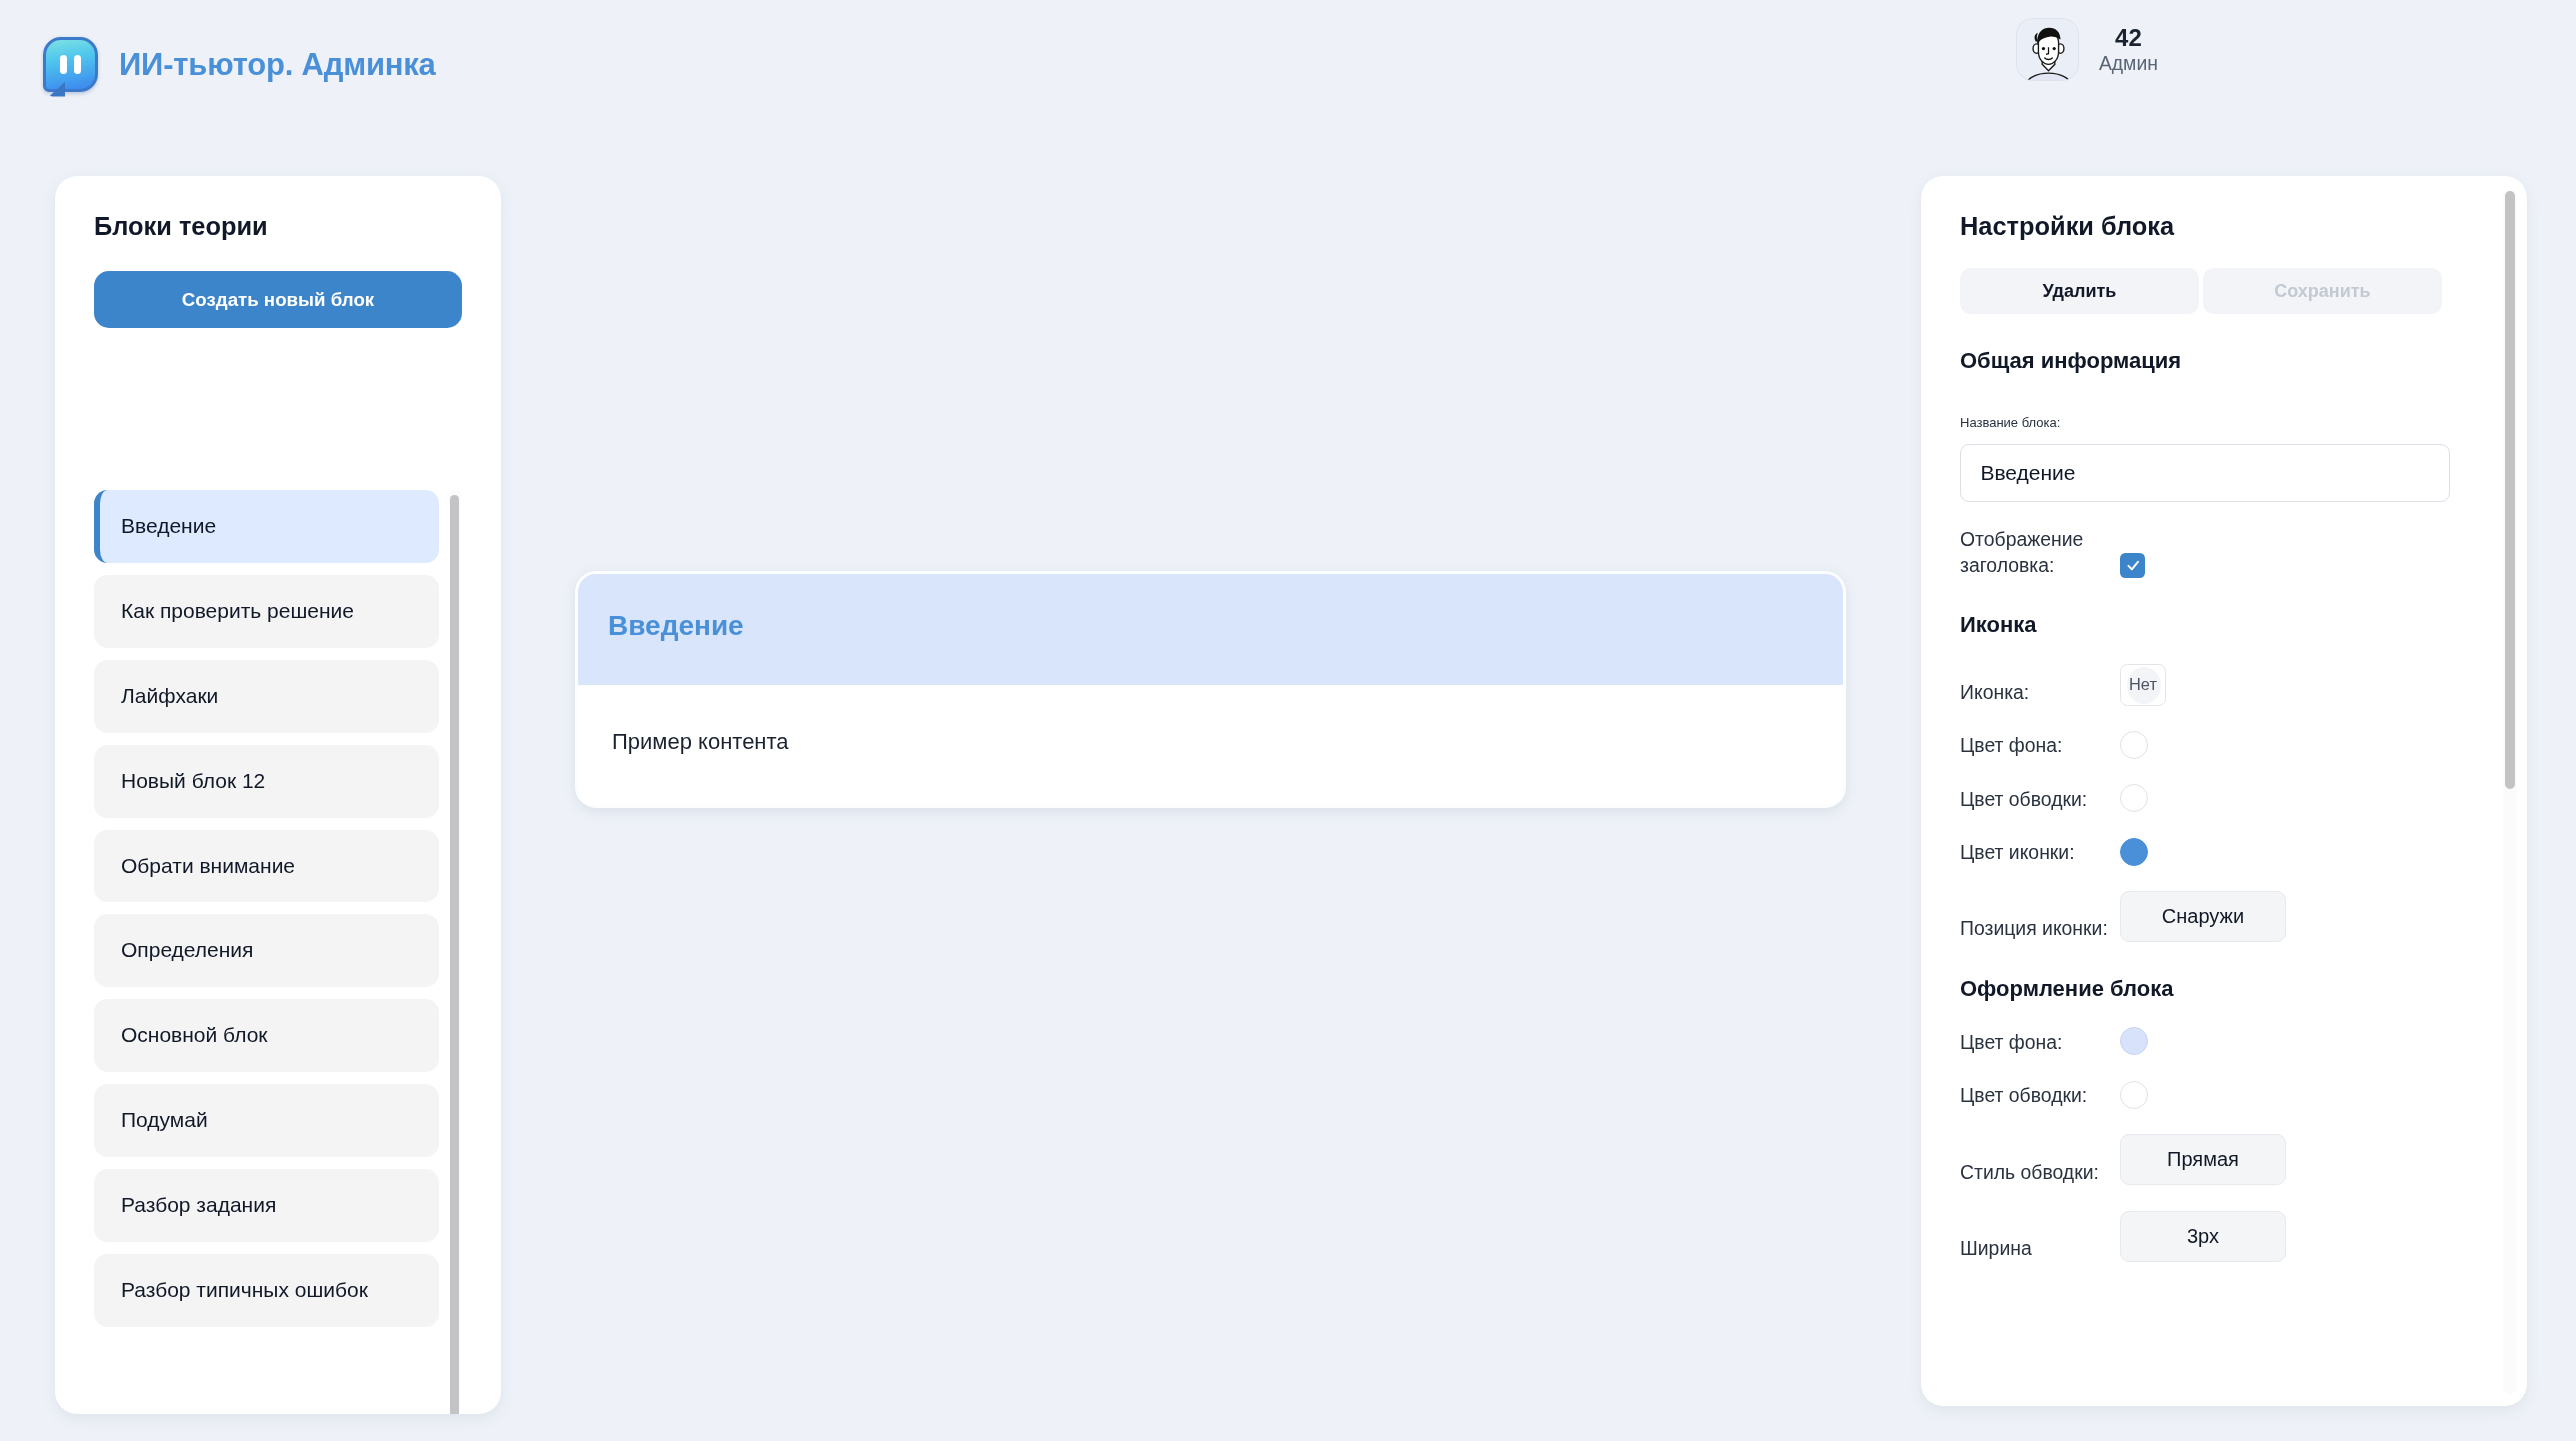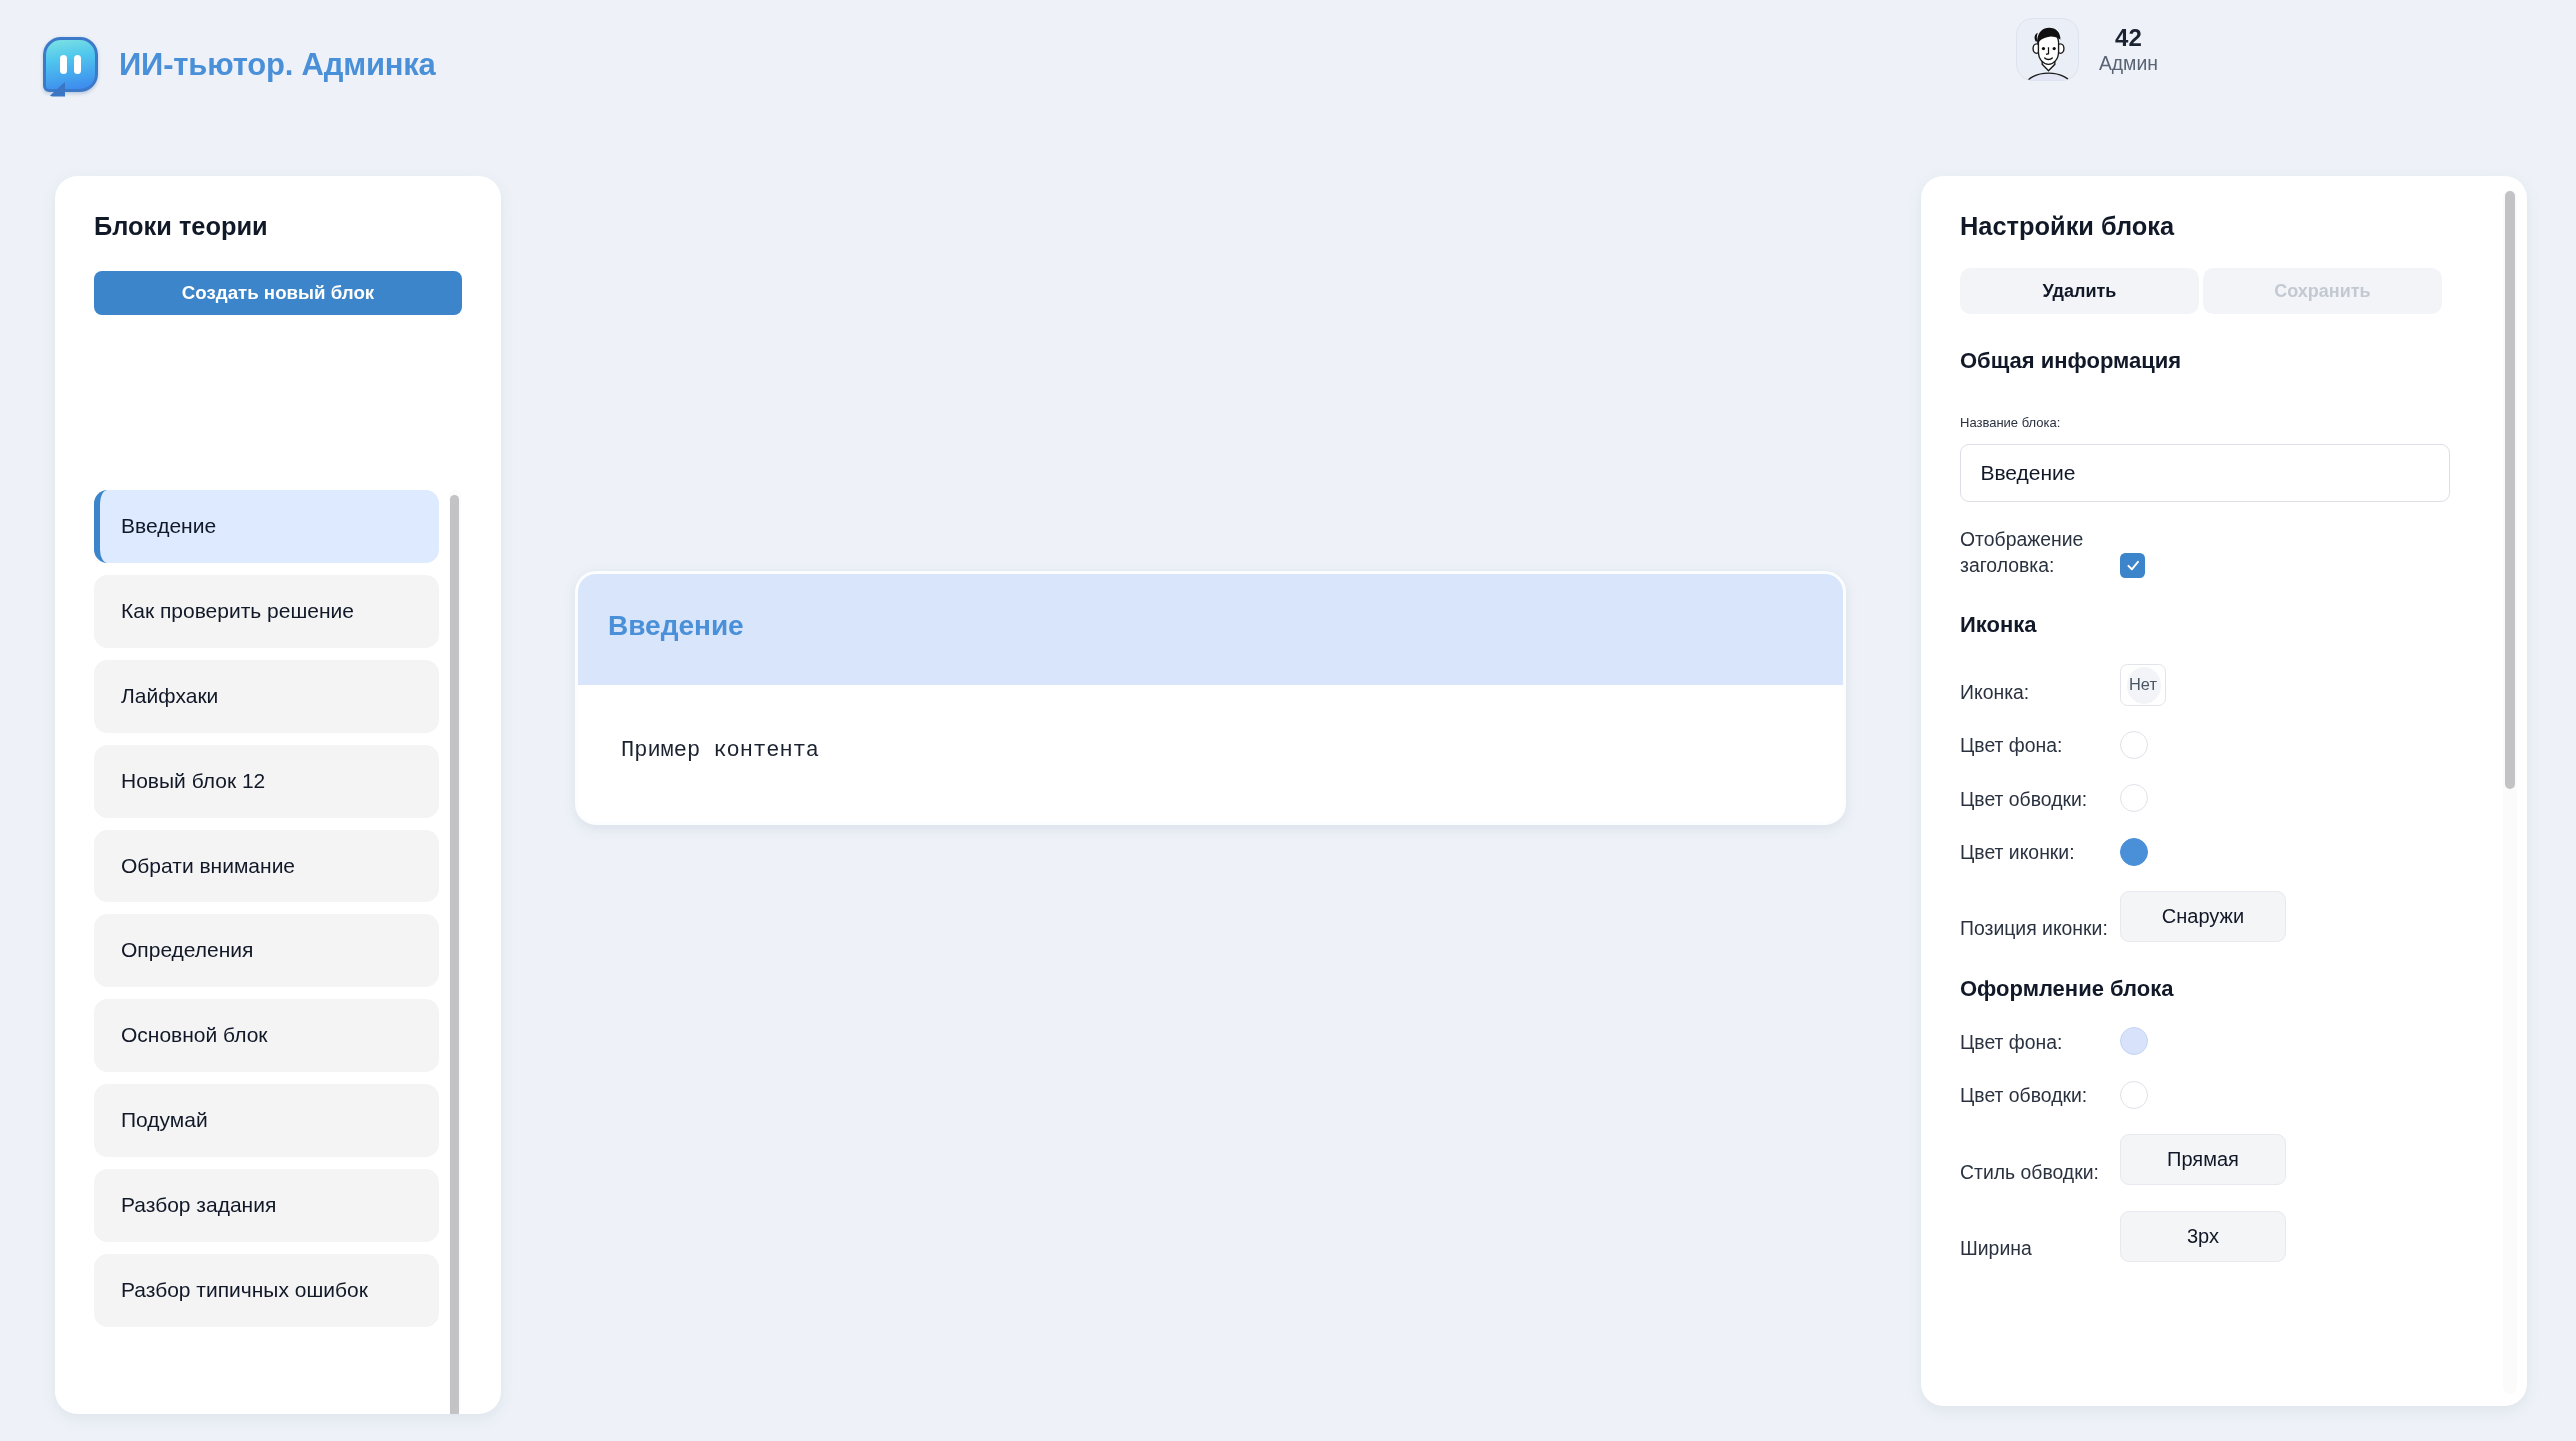"Создать новый блок" #create-block-button { border-radius: 8px -> 15px; height: 44px -> 57px }
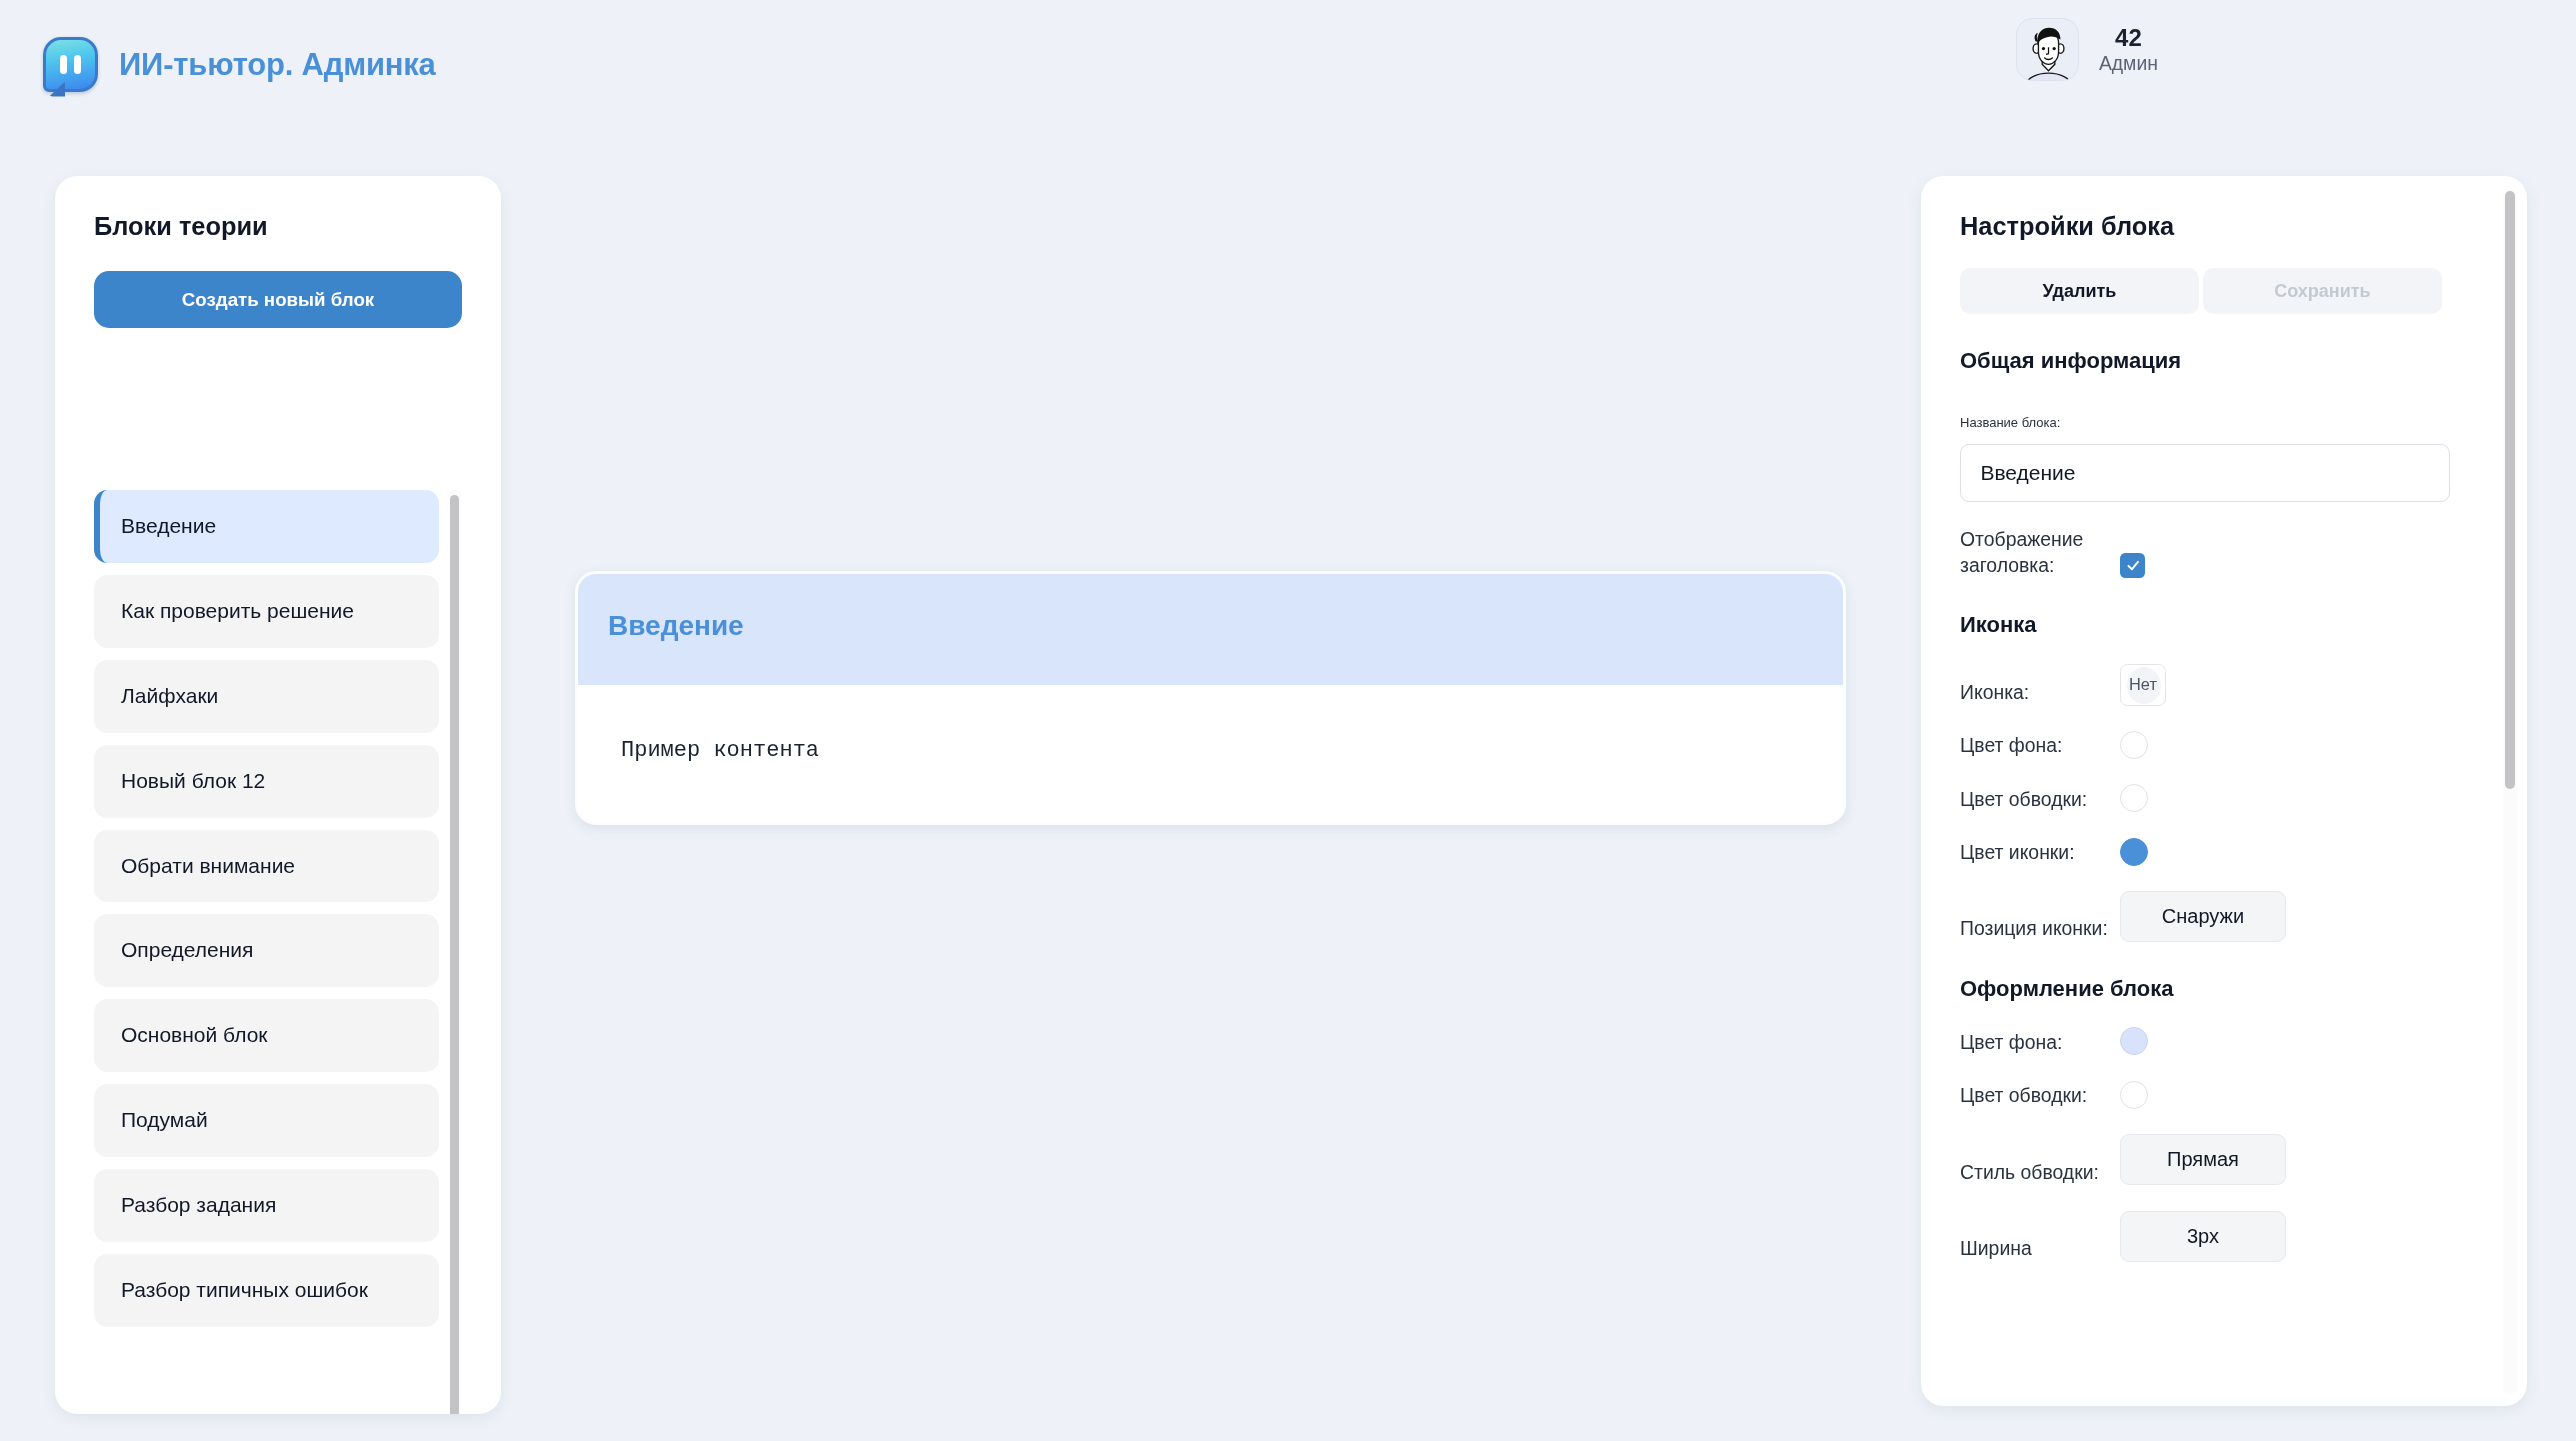"Пример контента" #preview-body { font-family: Liberation Mono, monospace -> none; margin: 13px -> 4px }
